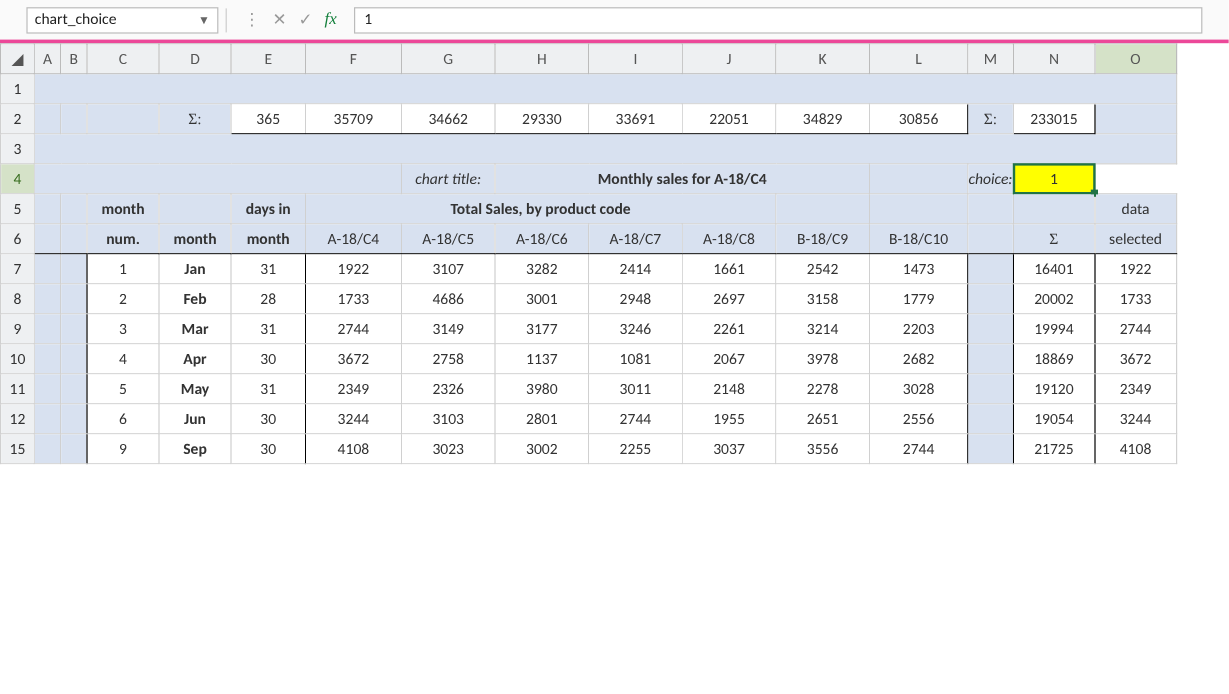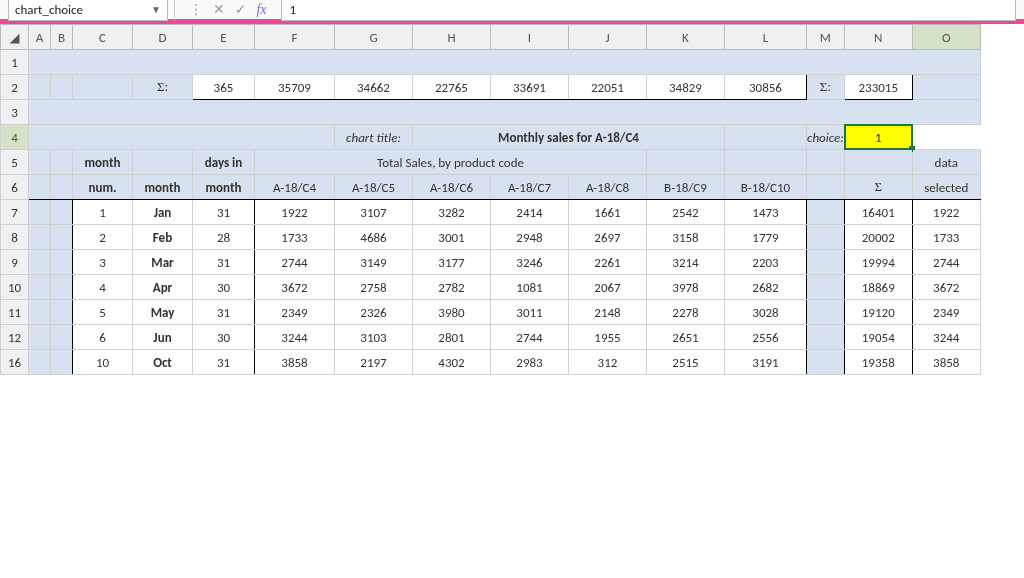"chart_choice" .fbar { border-bottom: 5px solid #ec4899 -> 3px solid #ec4899; height: 24px -> 36px; padding: 0 8px -> 0 22px }
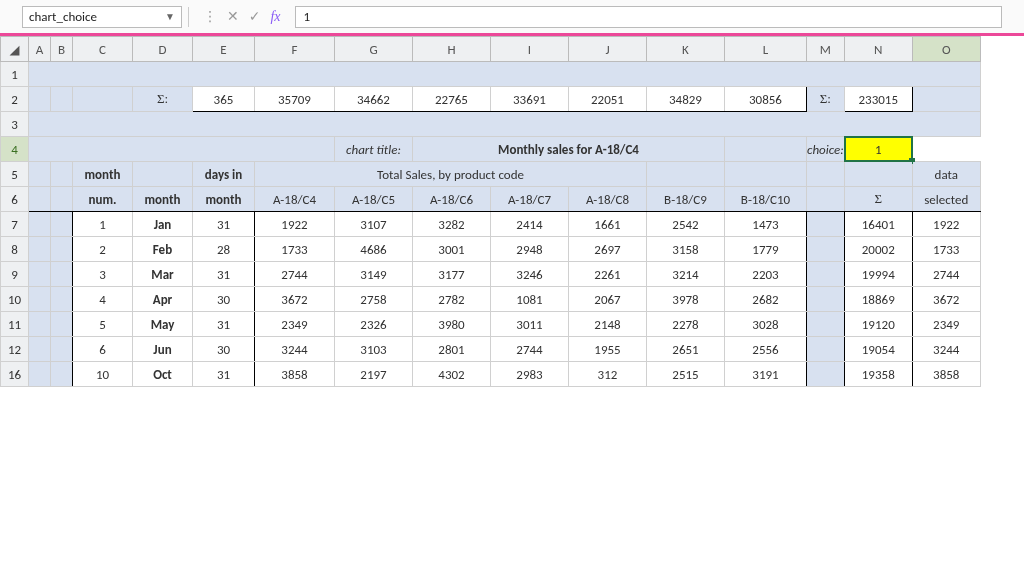"fx" .fb-icon-fx { color: #8b5cf6 -> #15803d }
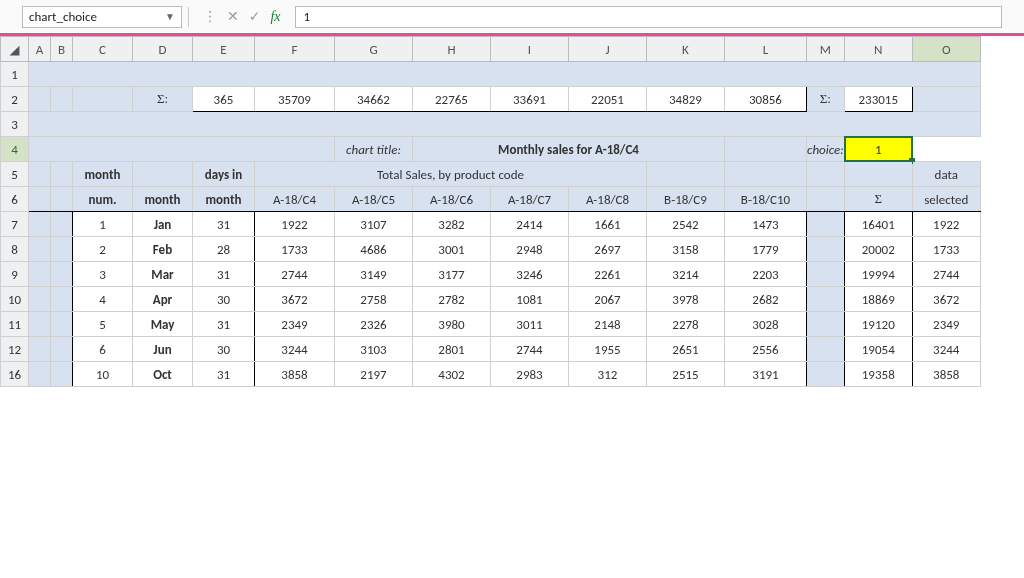"22765" td.sumbox { text: 22765 -> 29330 }
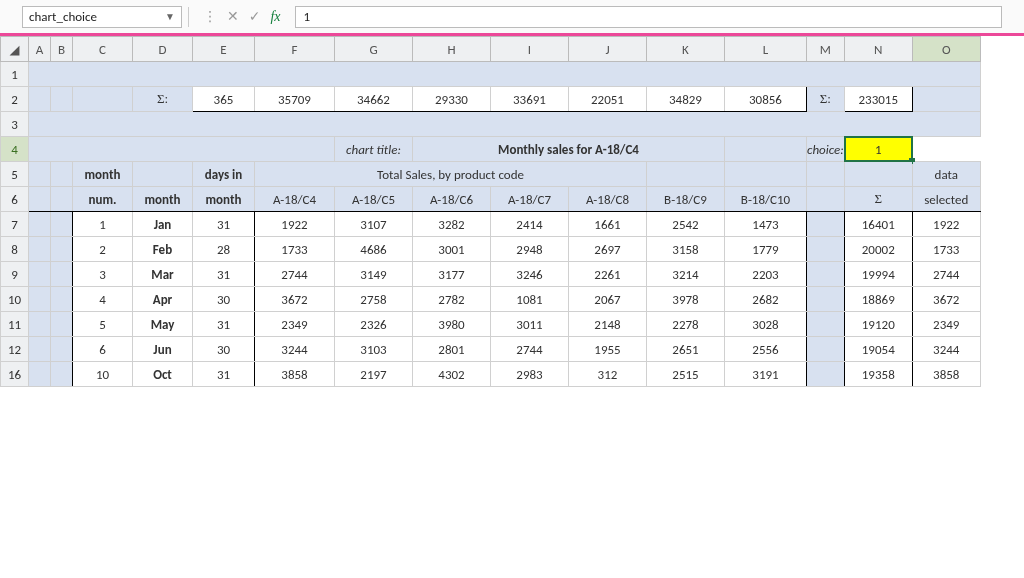"Total Sales, by product code" .bold { font-weight: normal -> bold }
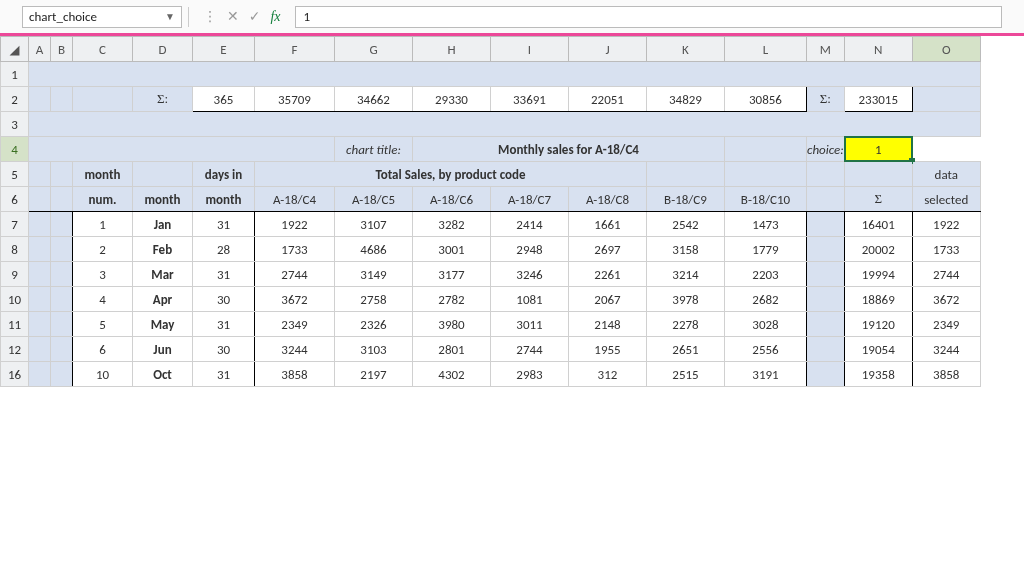"2782" td.data { text: 2782 -> 1137 }
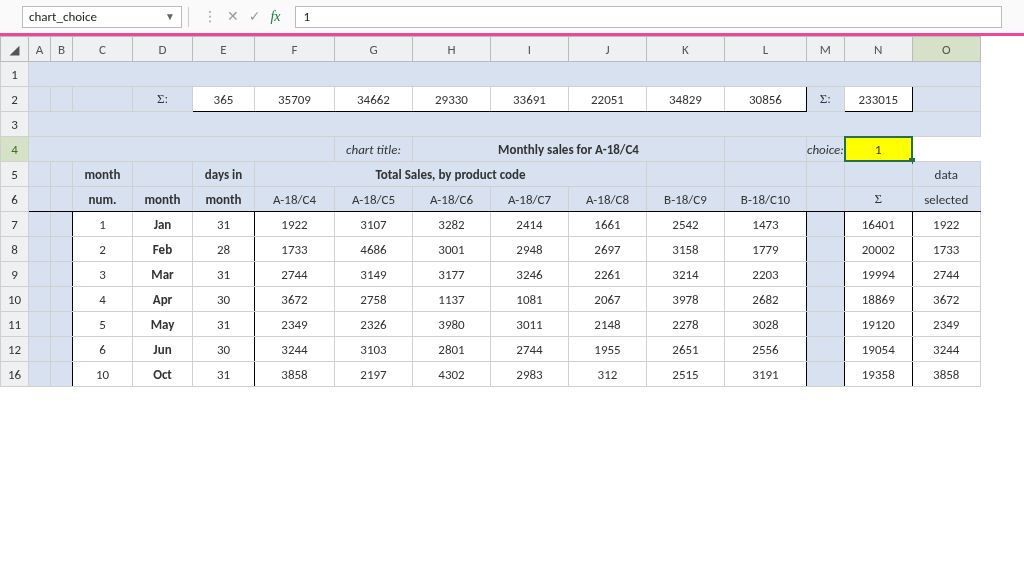"15" tr { html: none -> <tr> <td>15</td> <td></td> <td></td> <td>9</td> <td>Sep</td> <td>30</td> <td>4108</td> <td>3023</td> <td>3002</td> <td>2255</td> <td>3037</td> <td>3556</td> <td>2744</td> <td></td> <td>21725</td> <td>4108</td> </tr> }
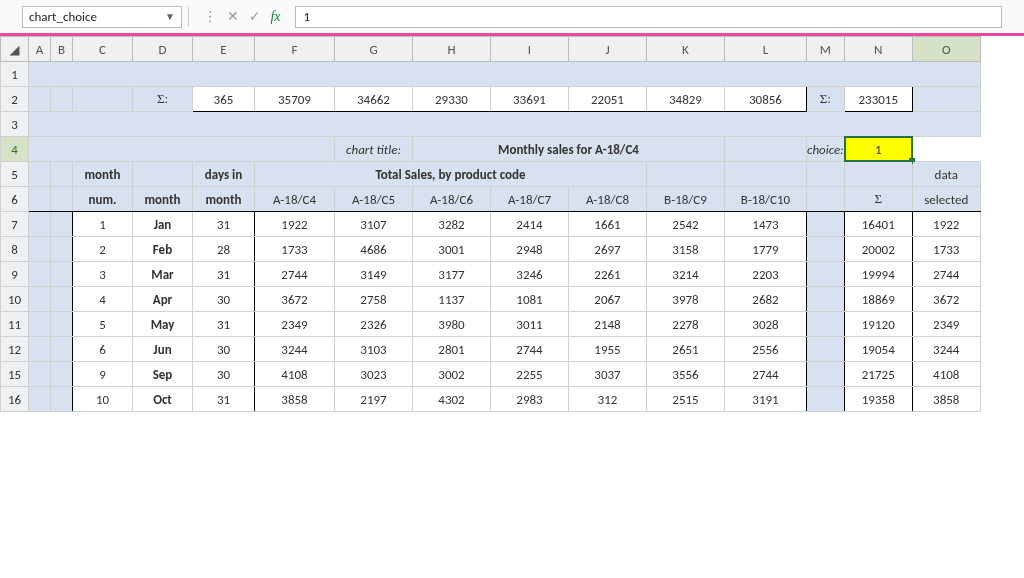"16" tr { html: <tr> <td>16</td> <td></td> <td></td> <td>10</td> <td>Oct</td> <td>31</td> <td>3858</td> <td>2197</td> <td>4302</td> <td>2983</td> <td>312</td> <td>2515</td> <td>3191</td> <td></td> <td>19358</td> <td>3858</td> </tr> -> none }
